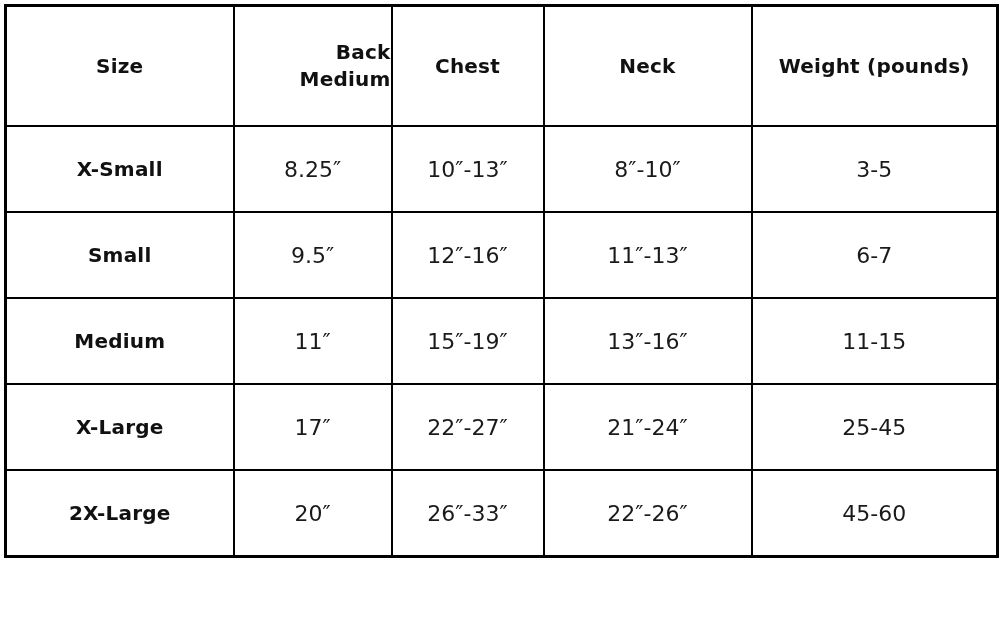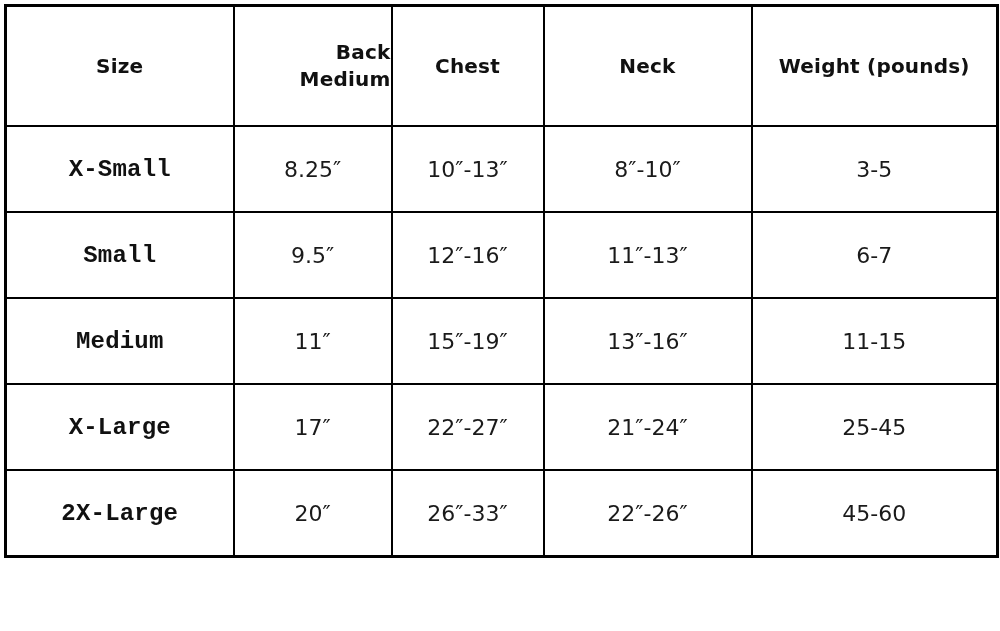"X-Small" td.row-label { font-family: Liberation Mono, monospace -> none; font-size: 24px -> 20px }
